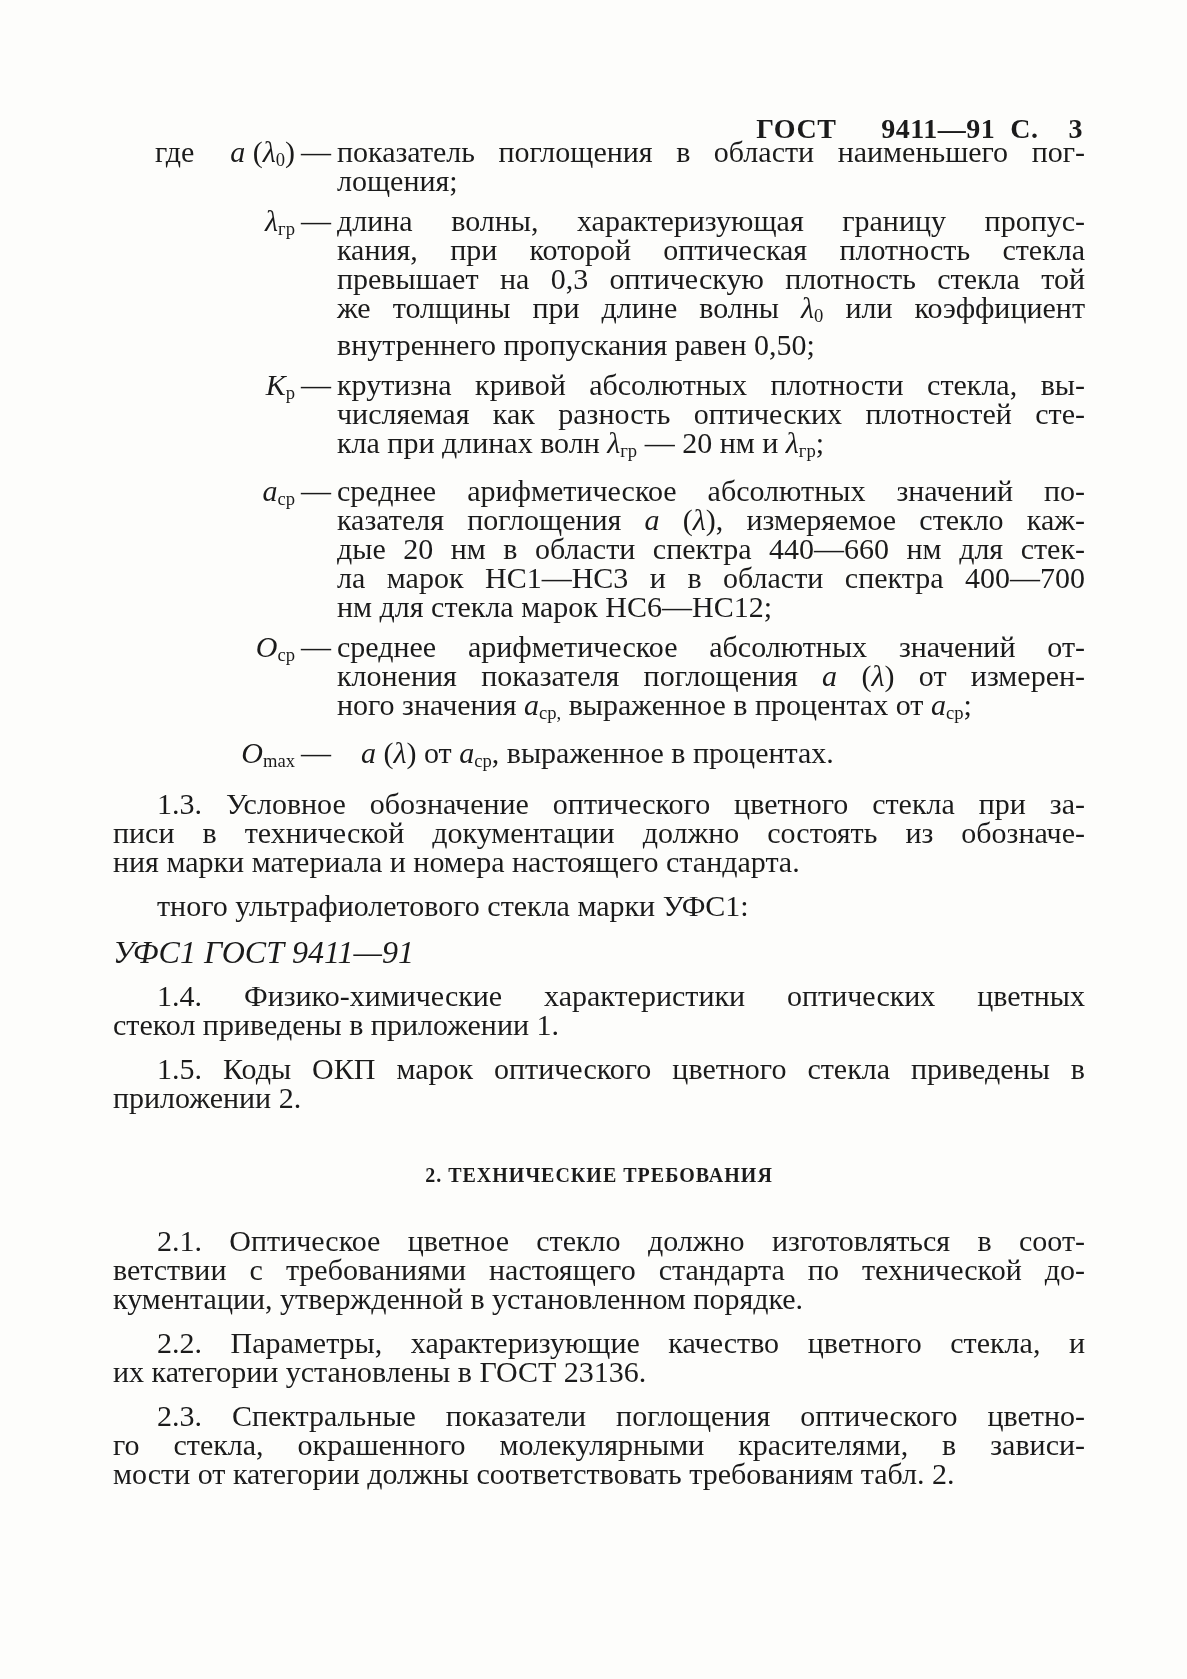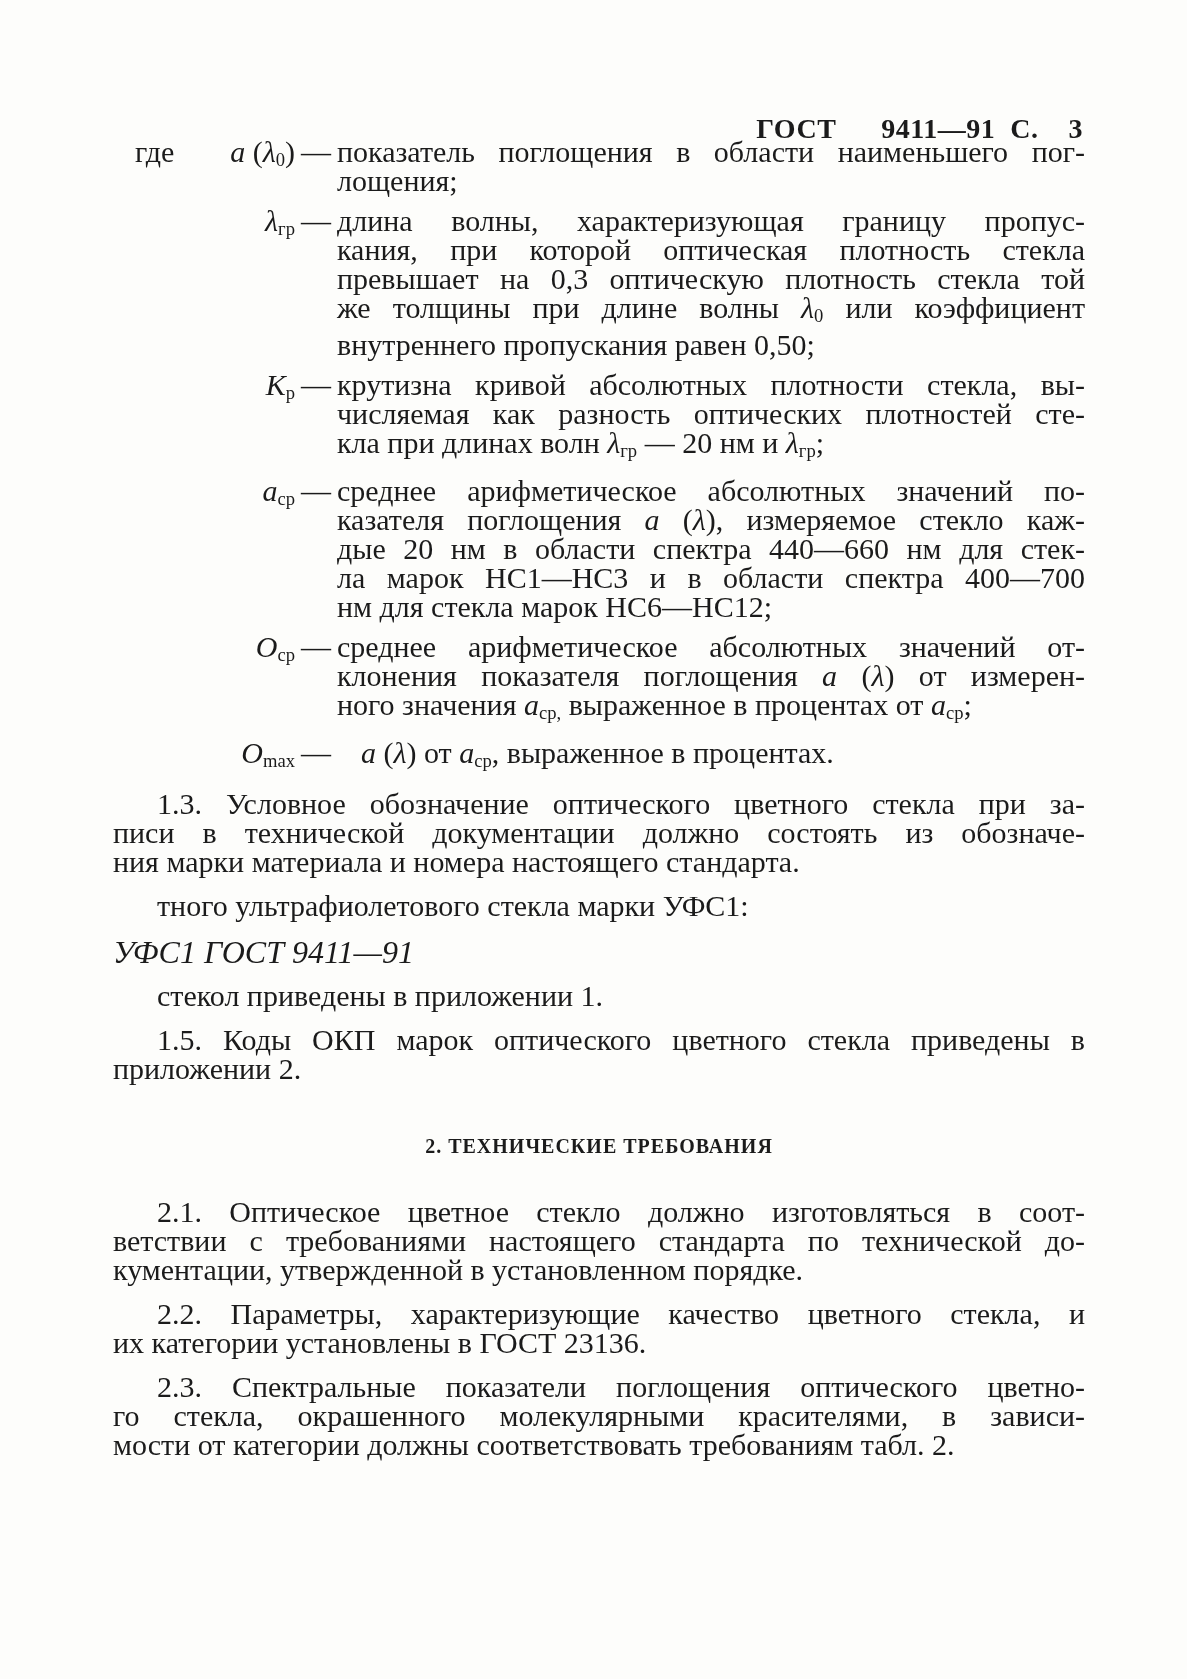"где" .lead { margin-left: none -> 20px }
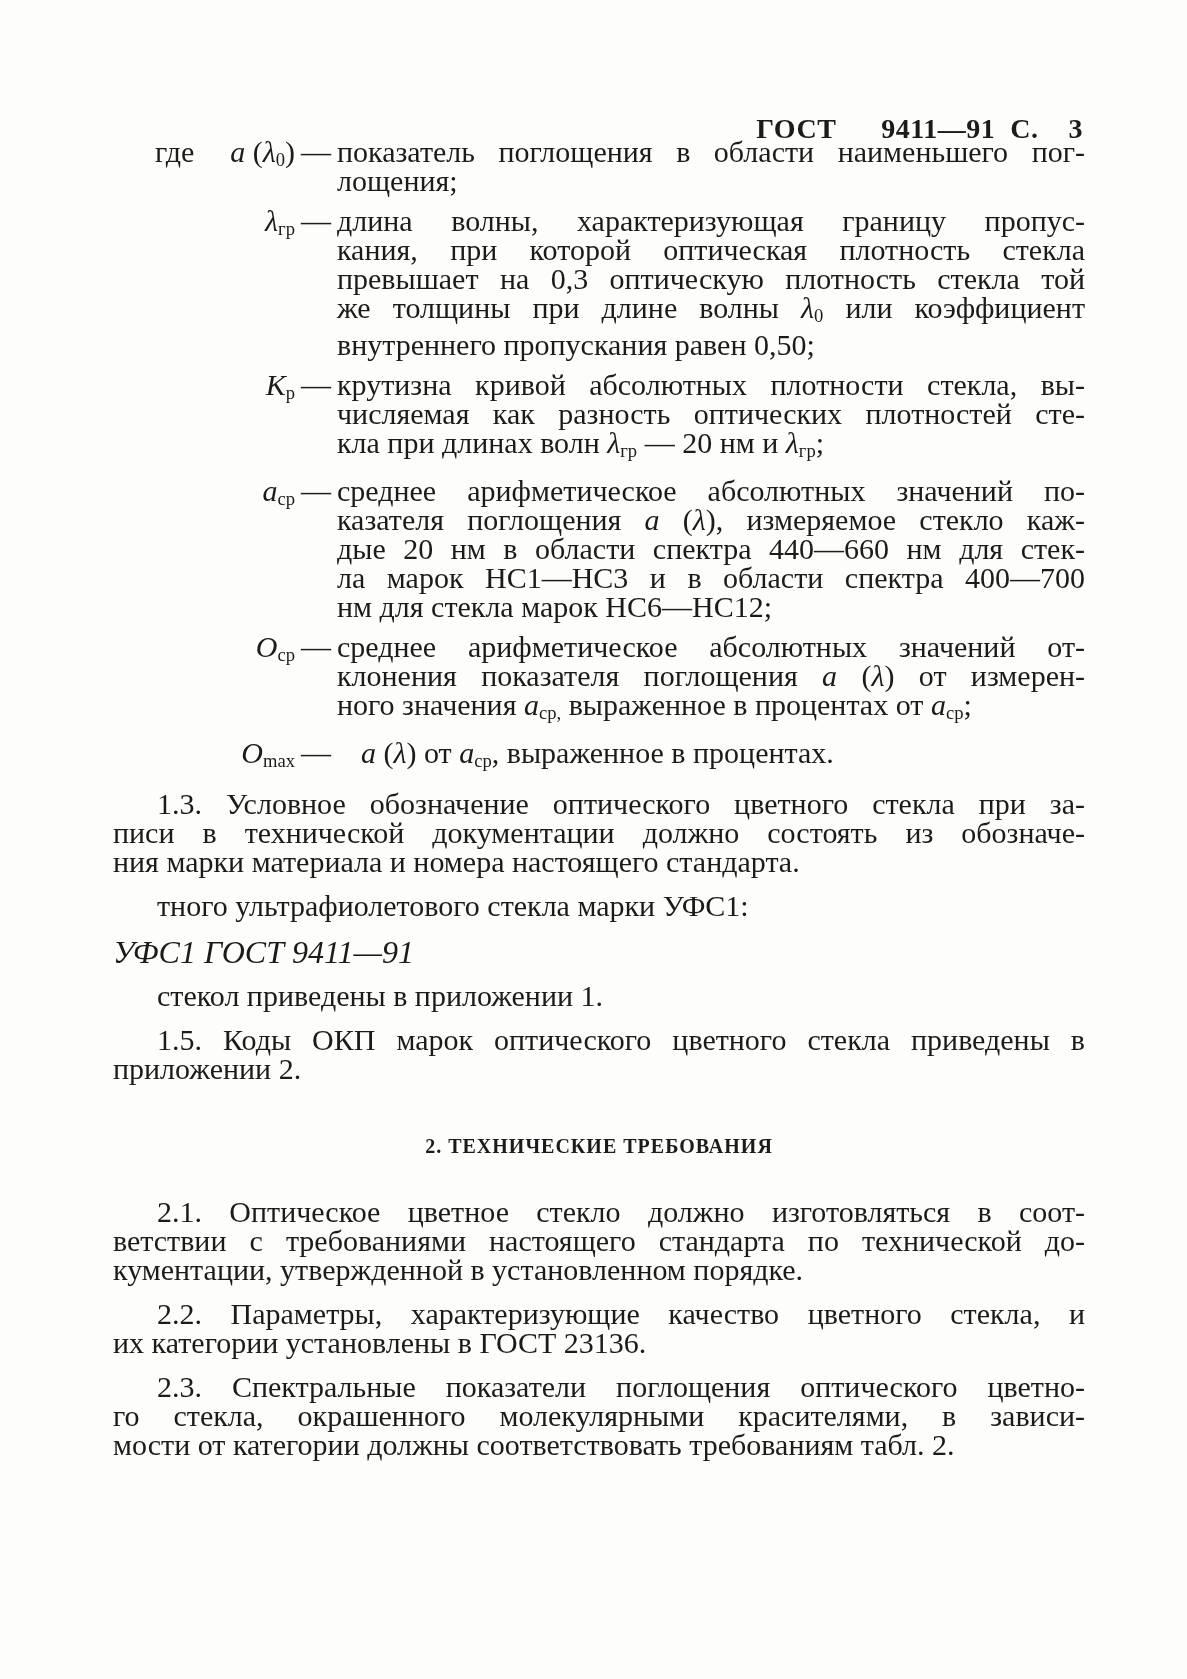"1.4. Физико-химические характеристики" div.jline { html: none -> <div><span>1.4. Физико-химические характеристики оптических цветных</span></div> }
